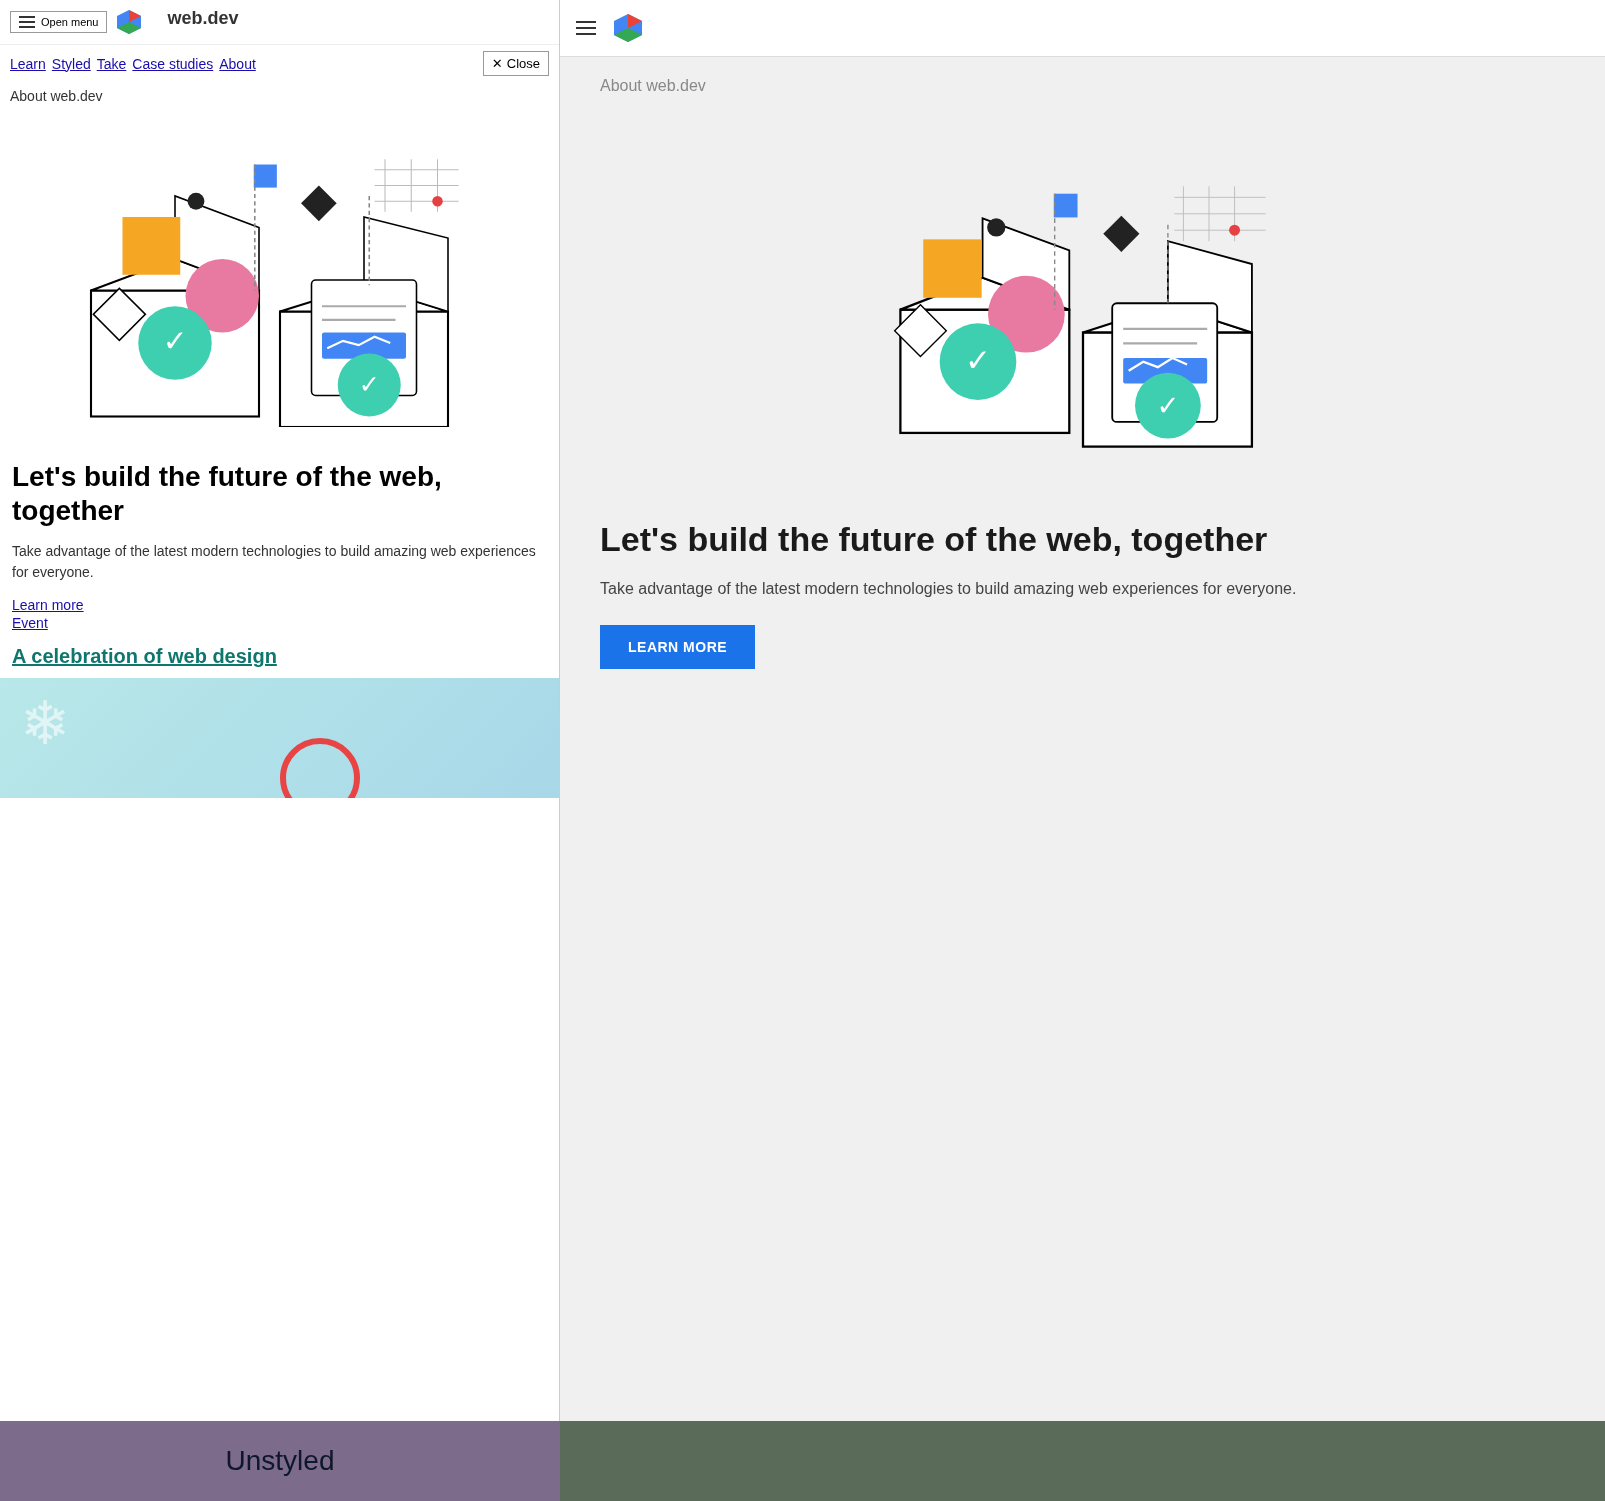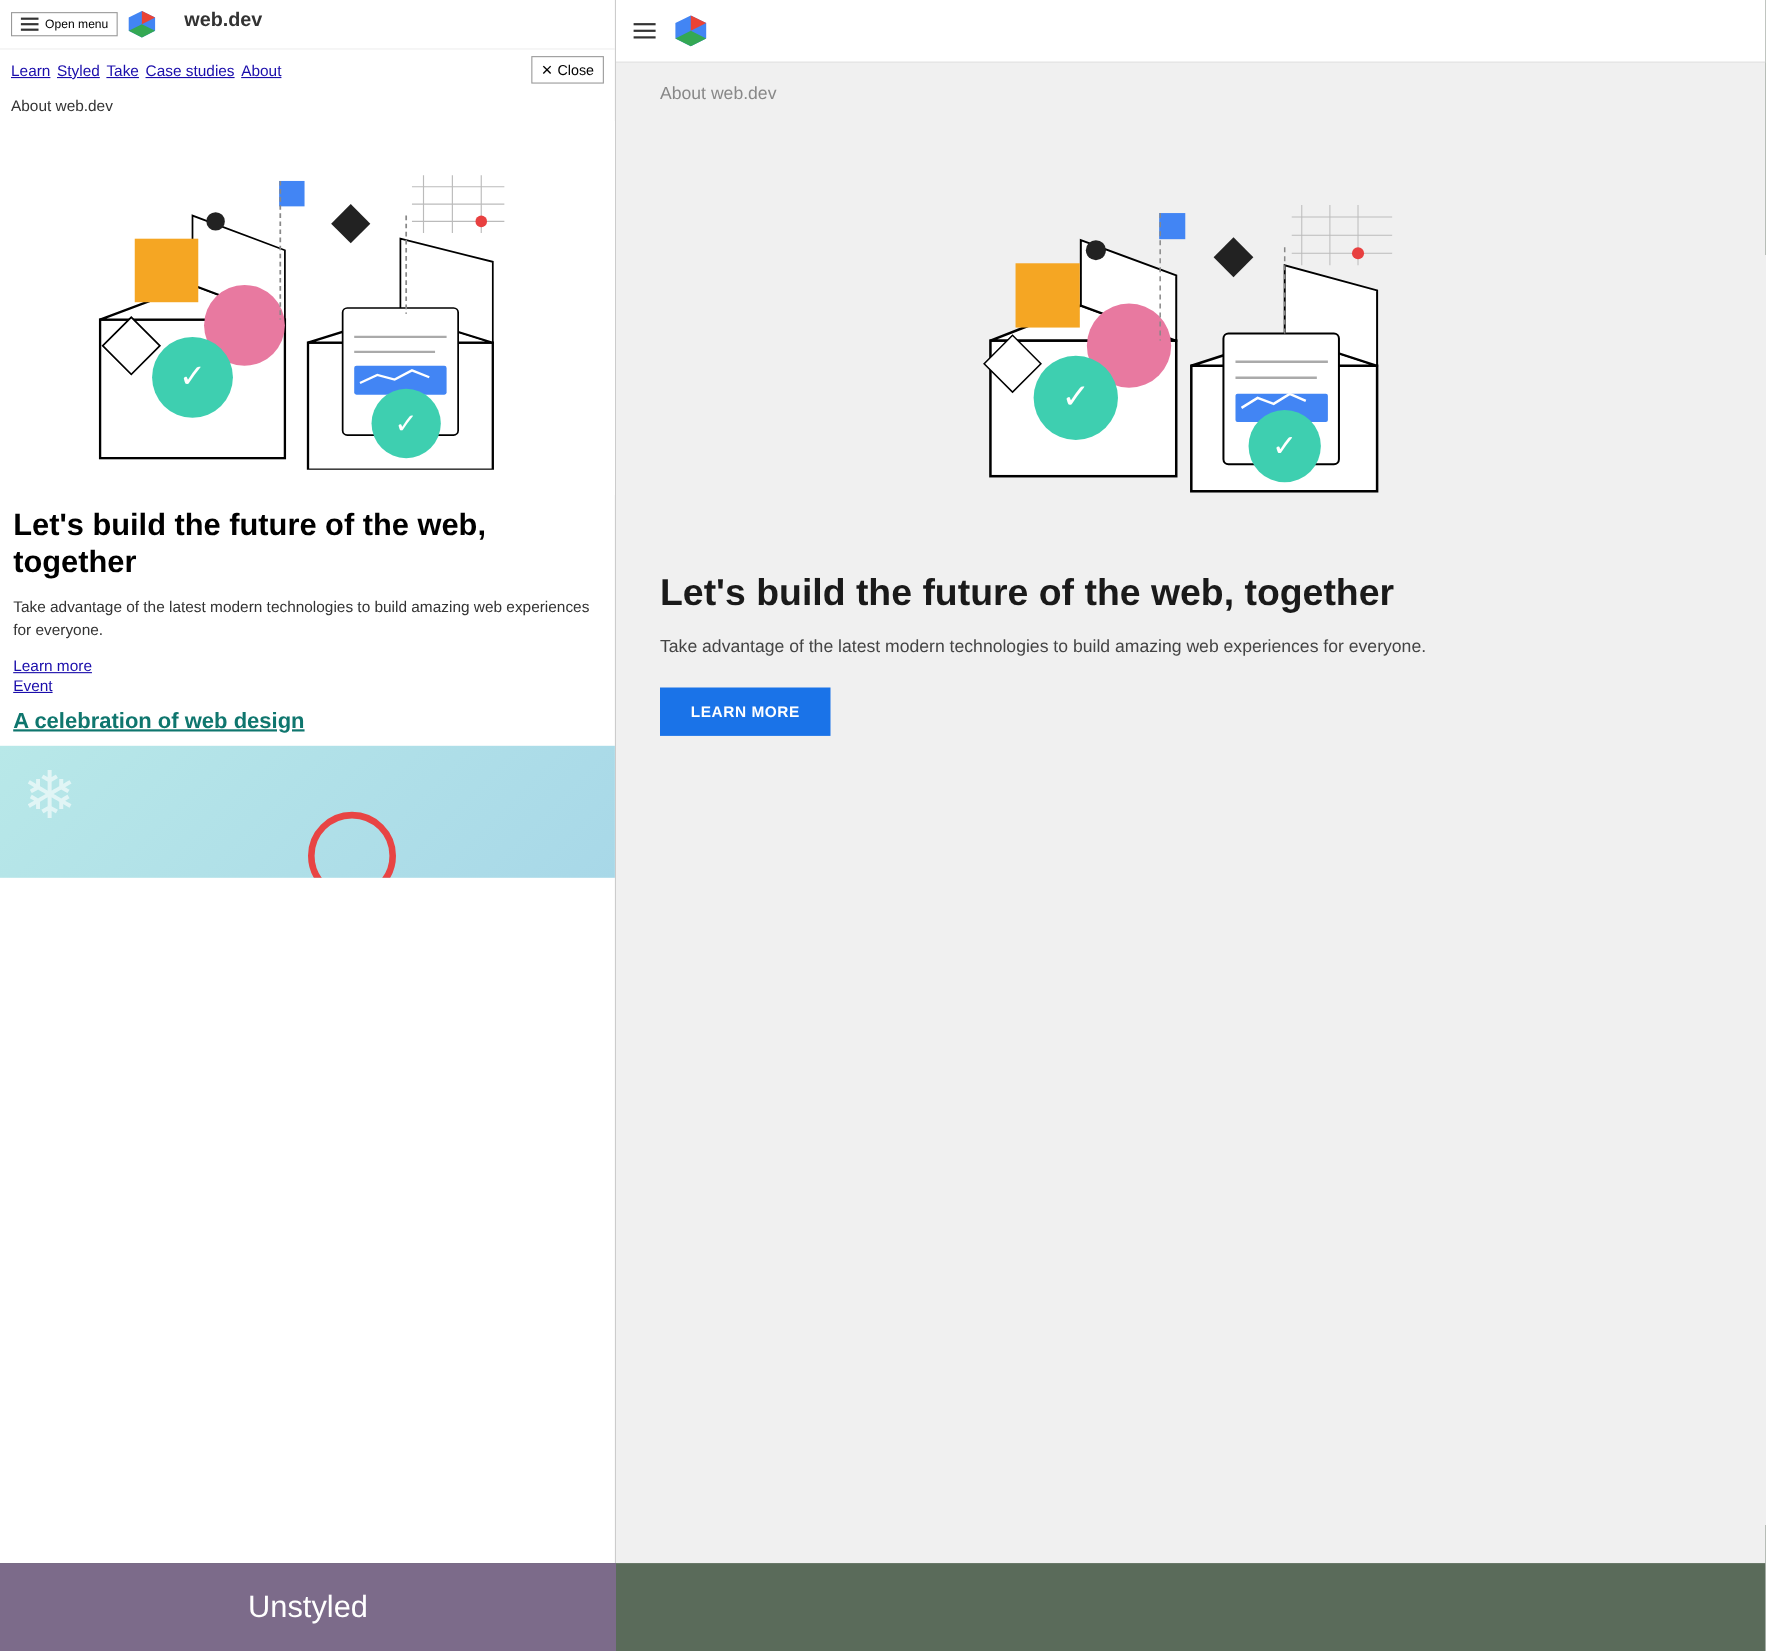"Unstyled" .bottom-label-text { color: #ffffff -> #0f172a }
